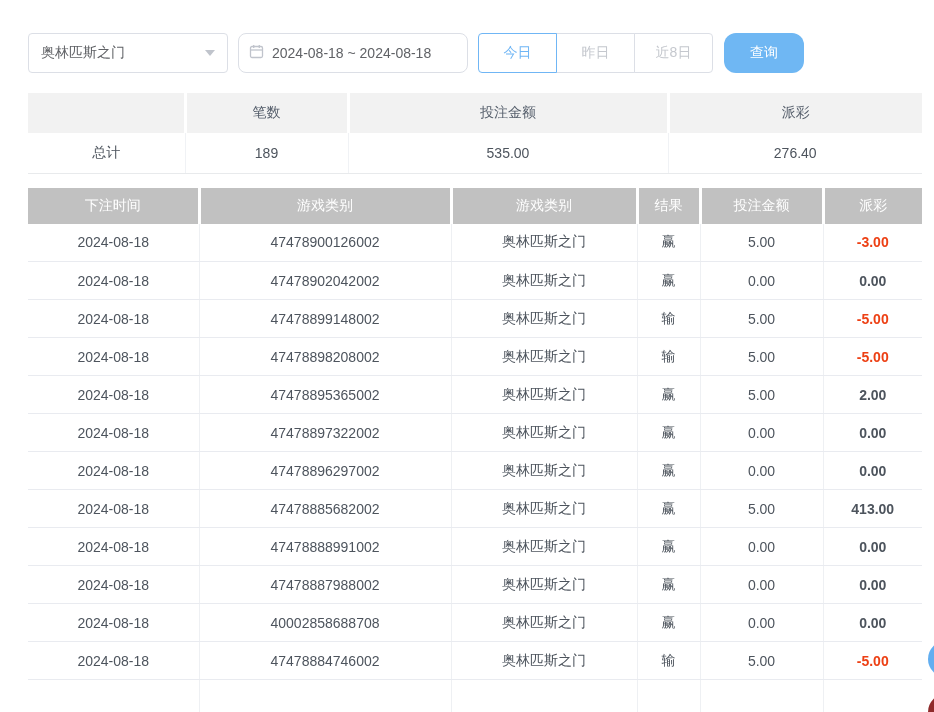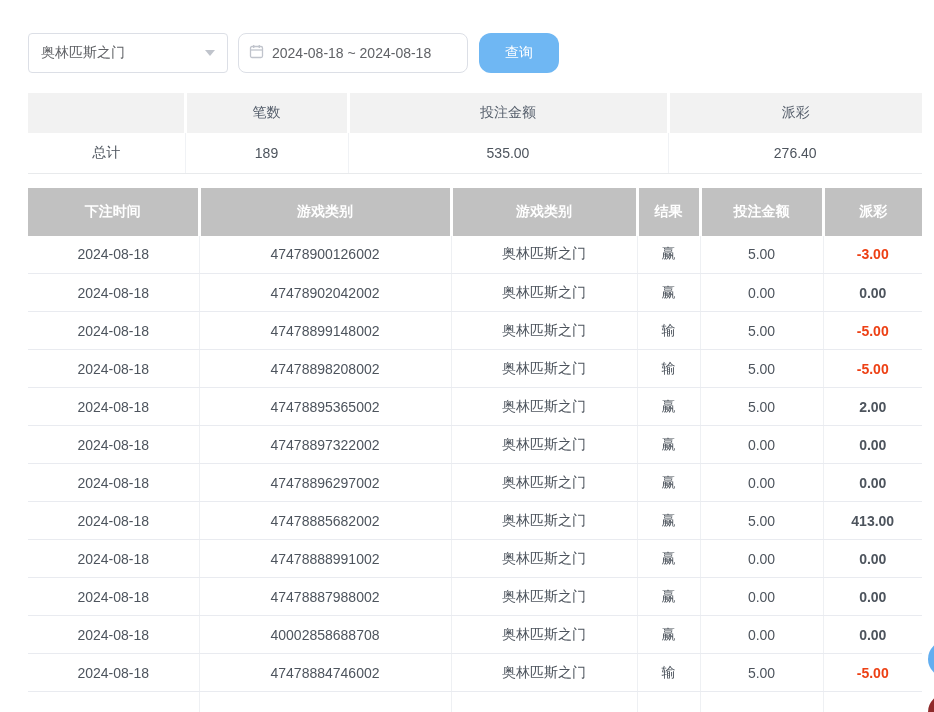"今日" div.btn-group { html: none -> <div> <button>今日</button> <button>昨日</button> <button>近8日</button> </div> }
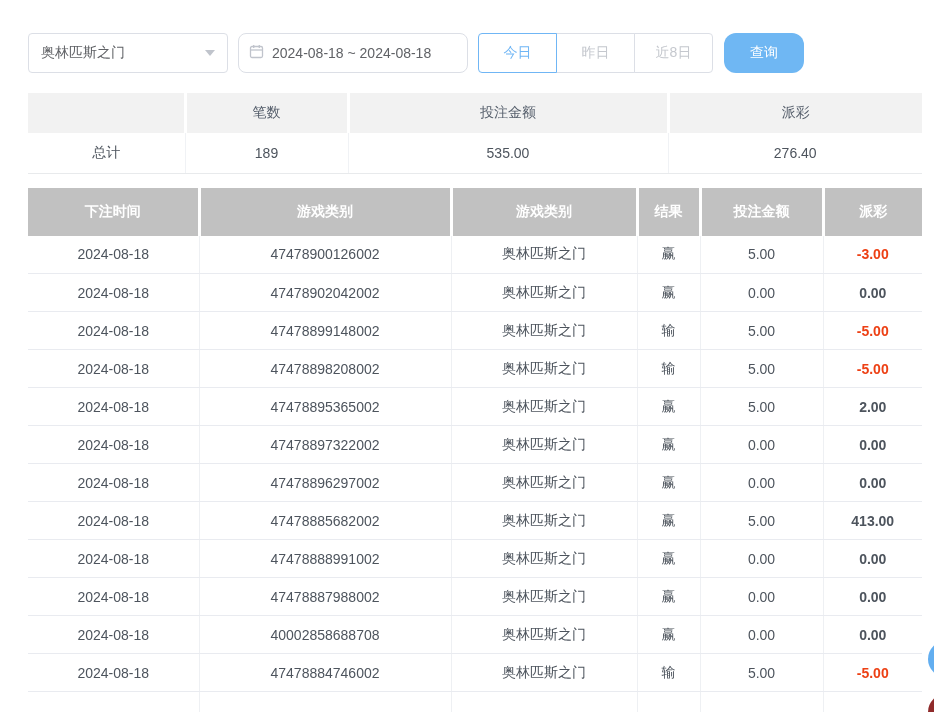"下注时间" .detail-table th { font-weight: 700 -> 400; height: 48px -> 36px }
